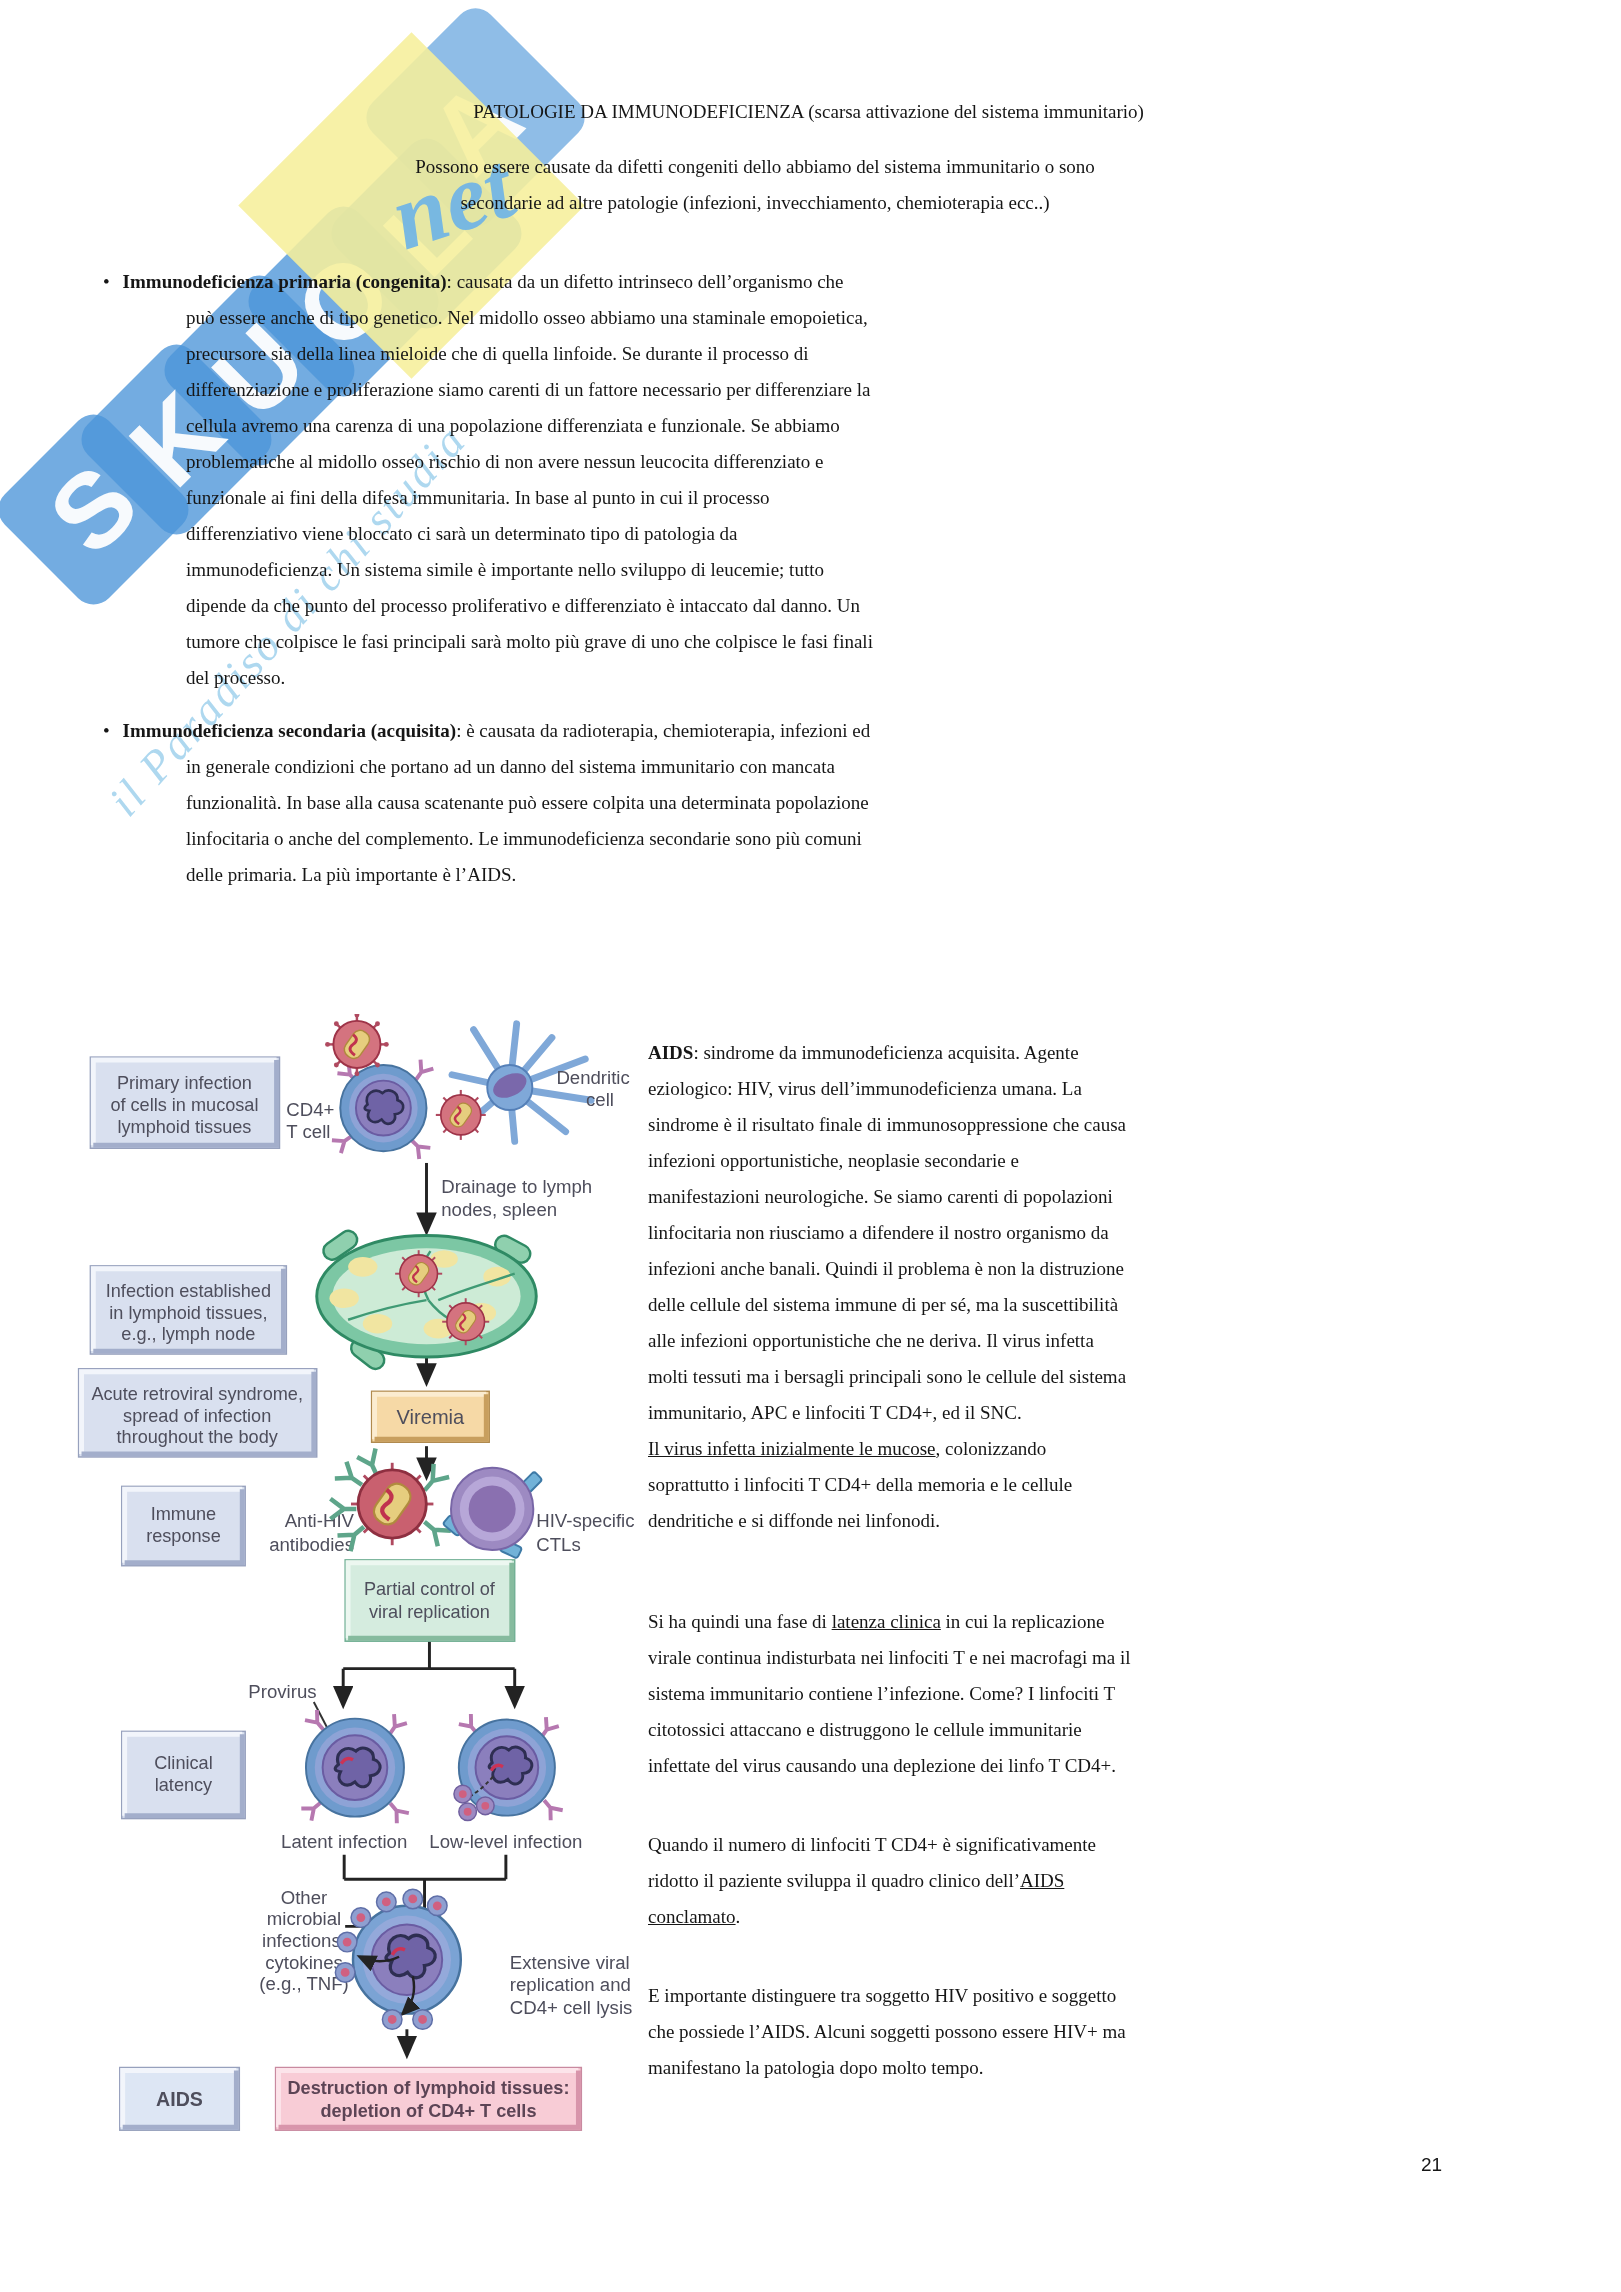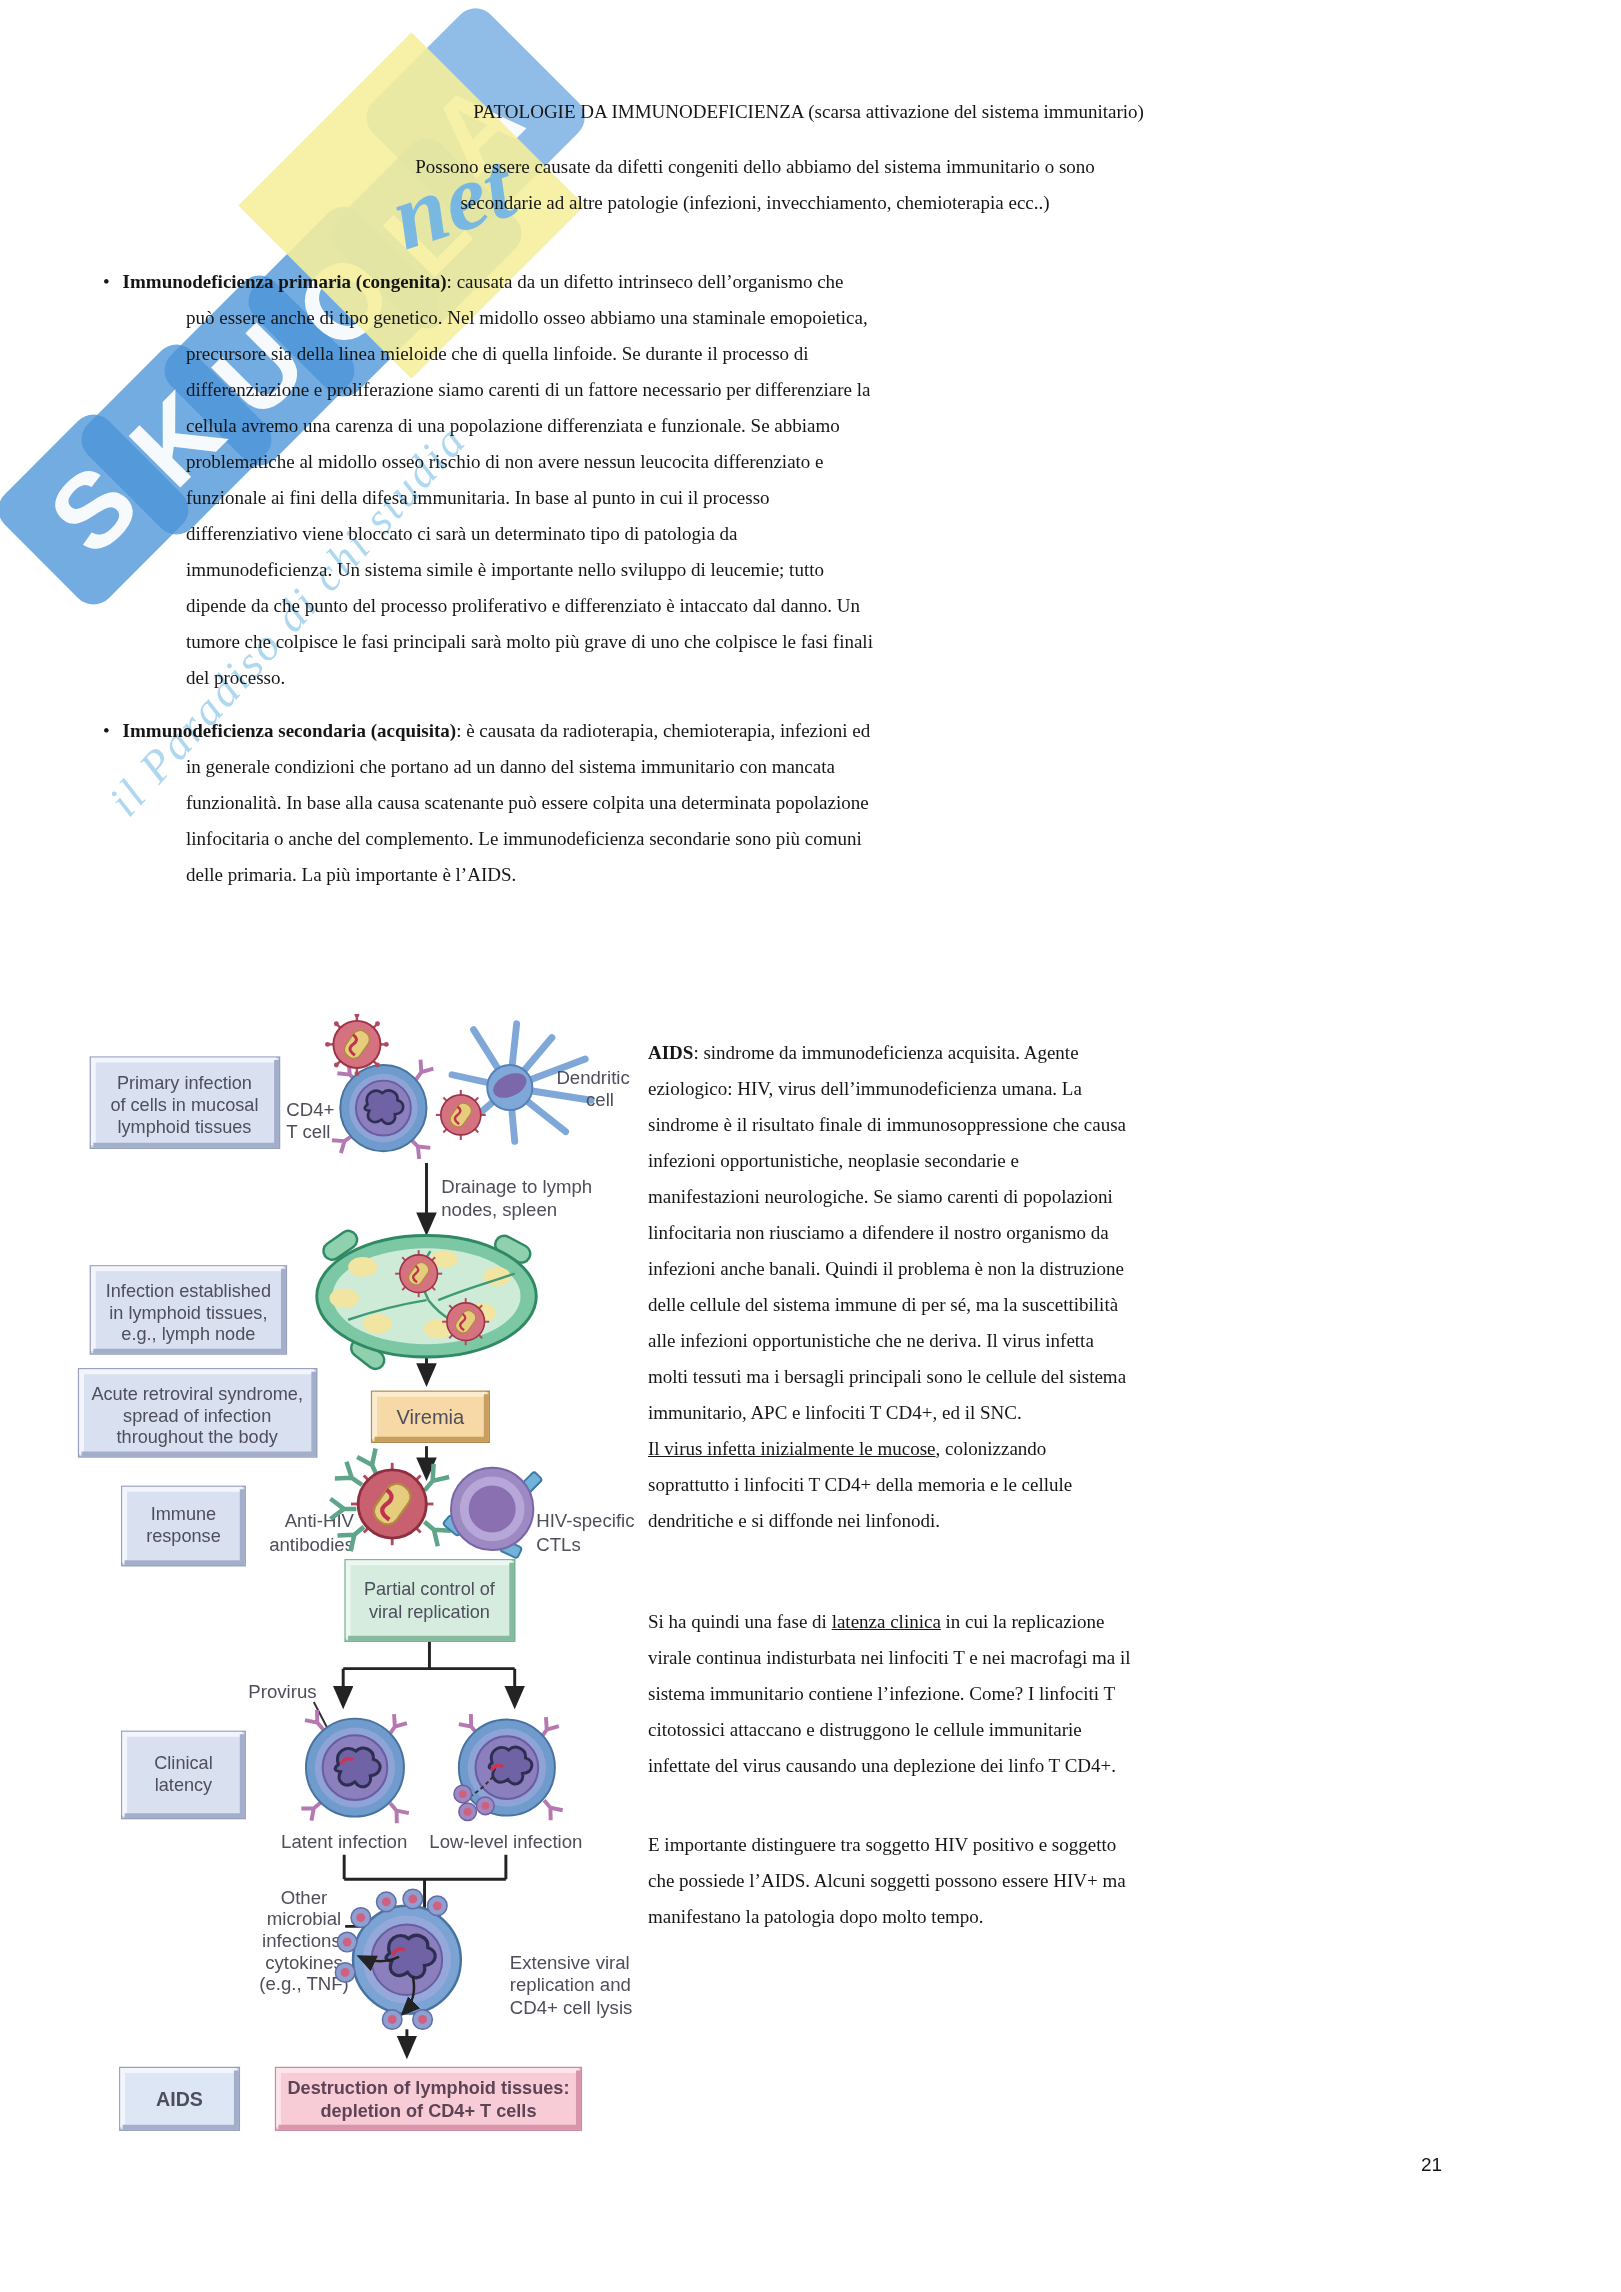"Quando il numero di linfociti" p.gap2 { html: none -> <p><span>Quando il numero di linfociti T CD4+ è significativamente ridotto il paziente sviluppa il quadro clinico dell’</span><u>AIDS conclamato</u><span>.</span></p> }
